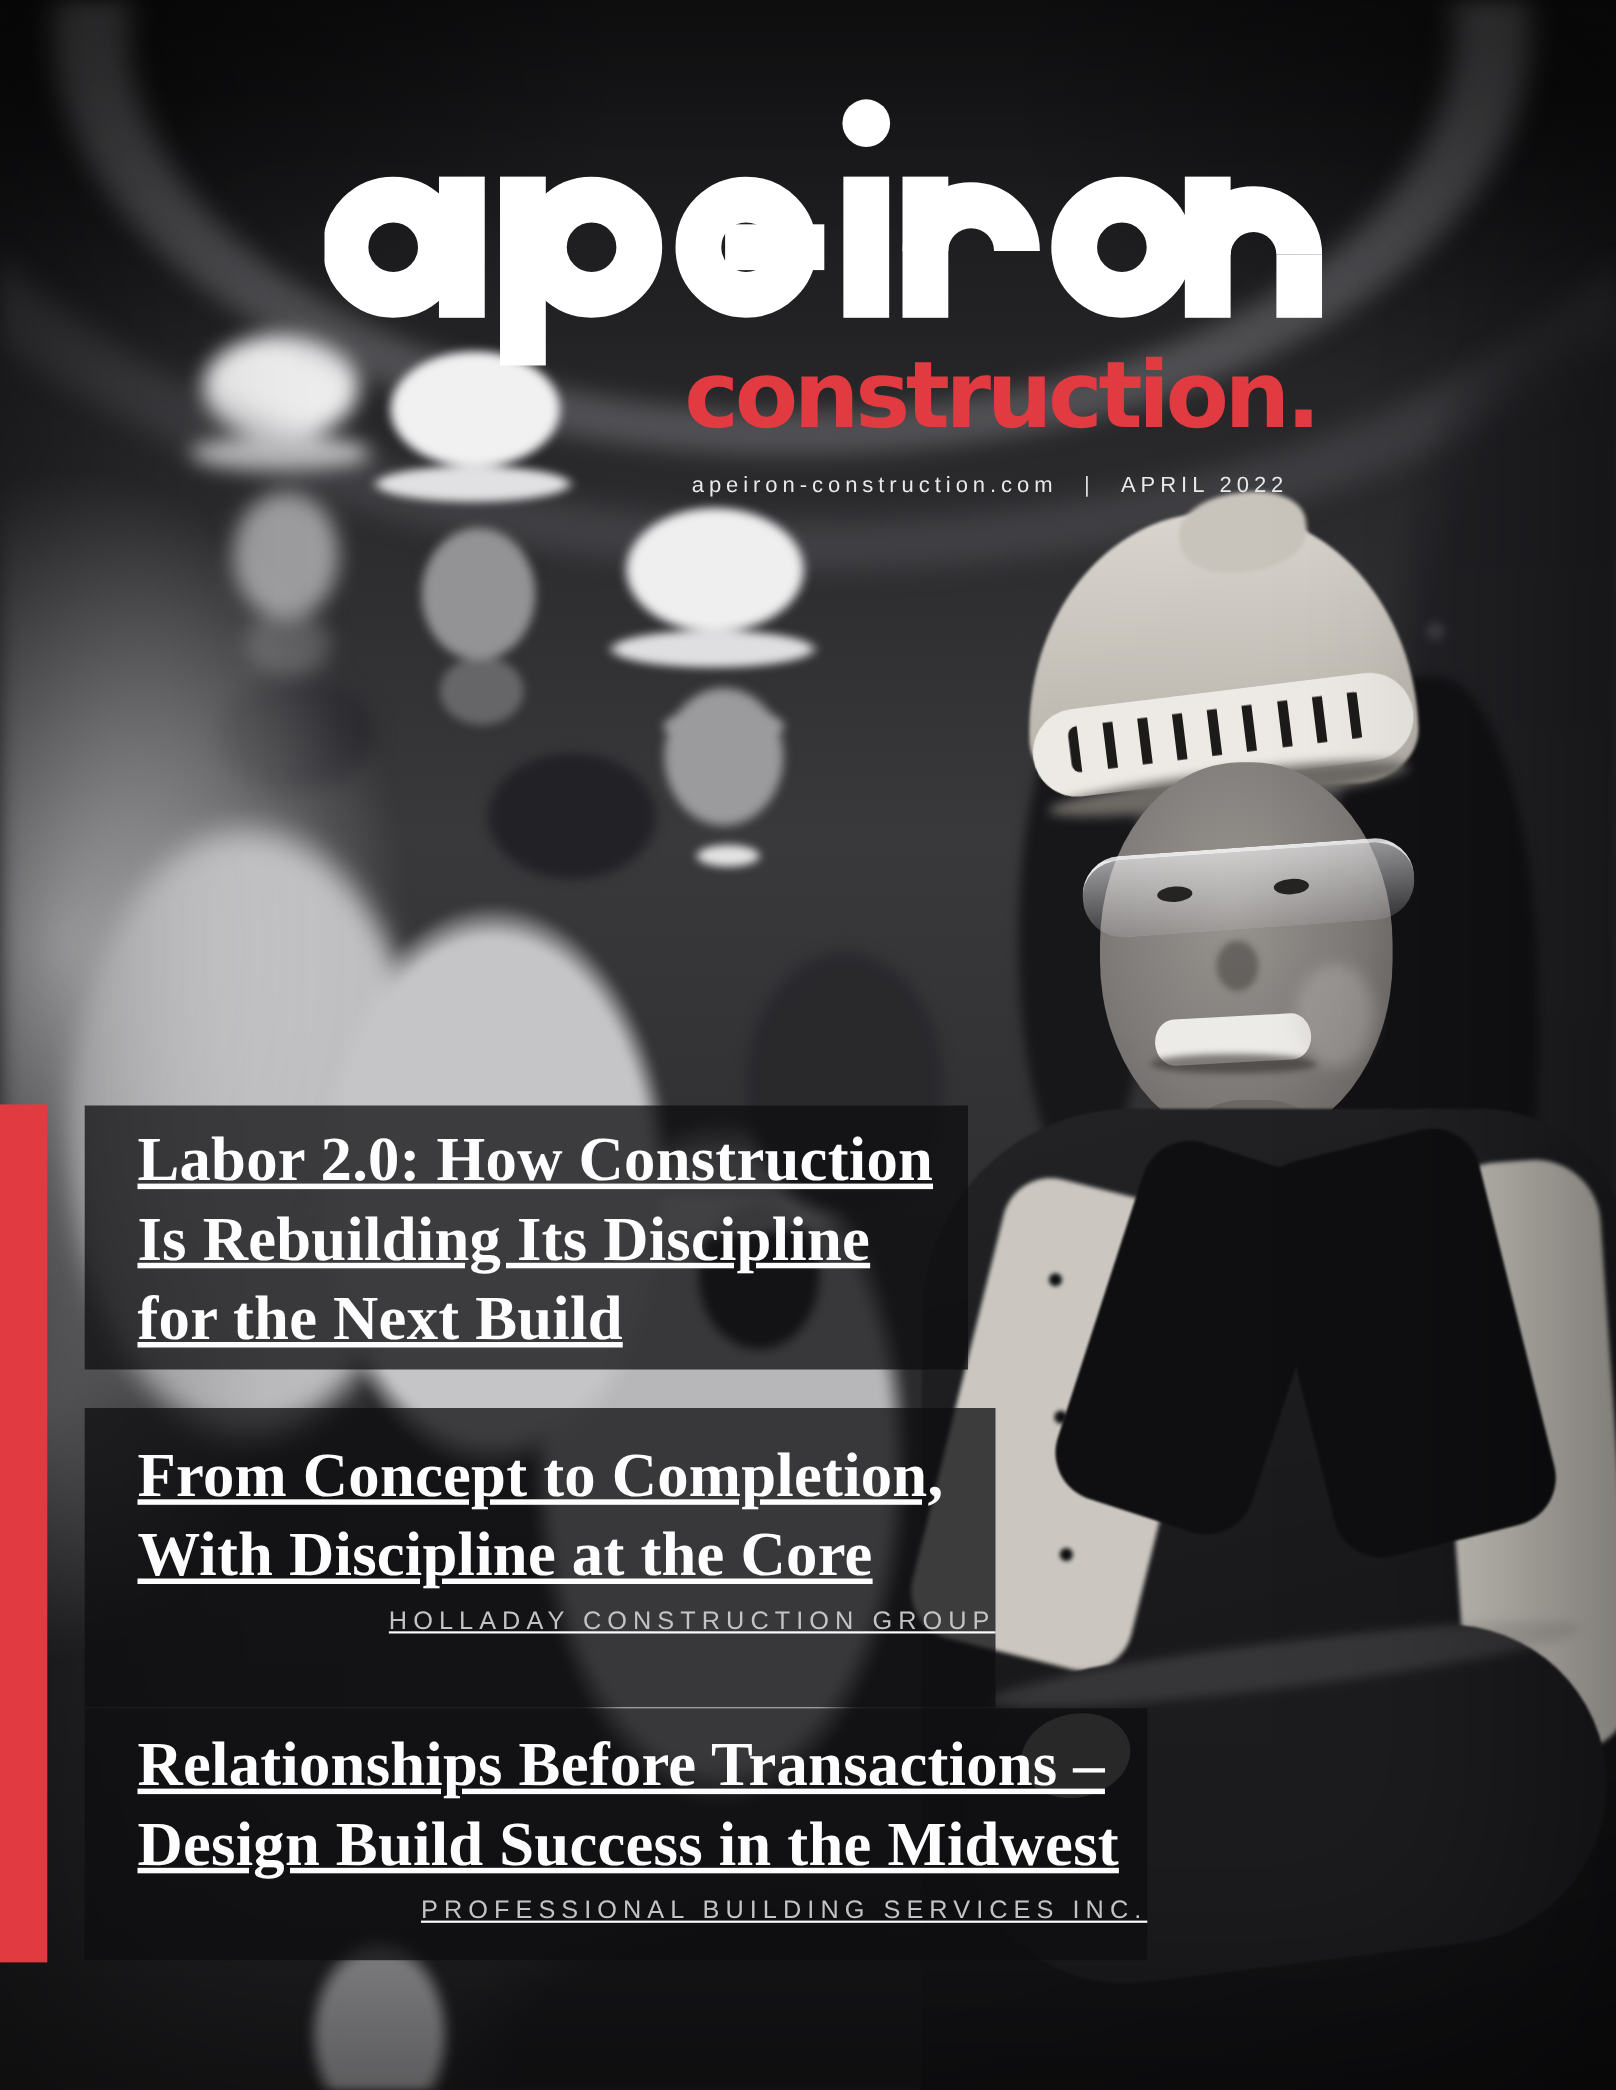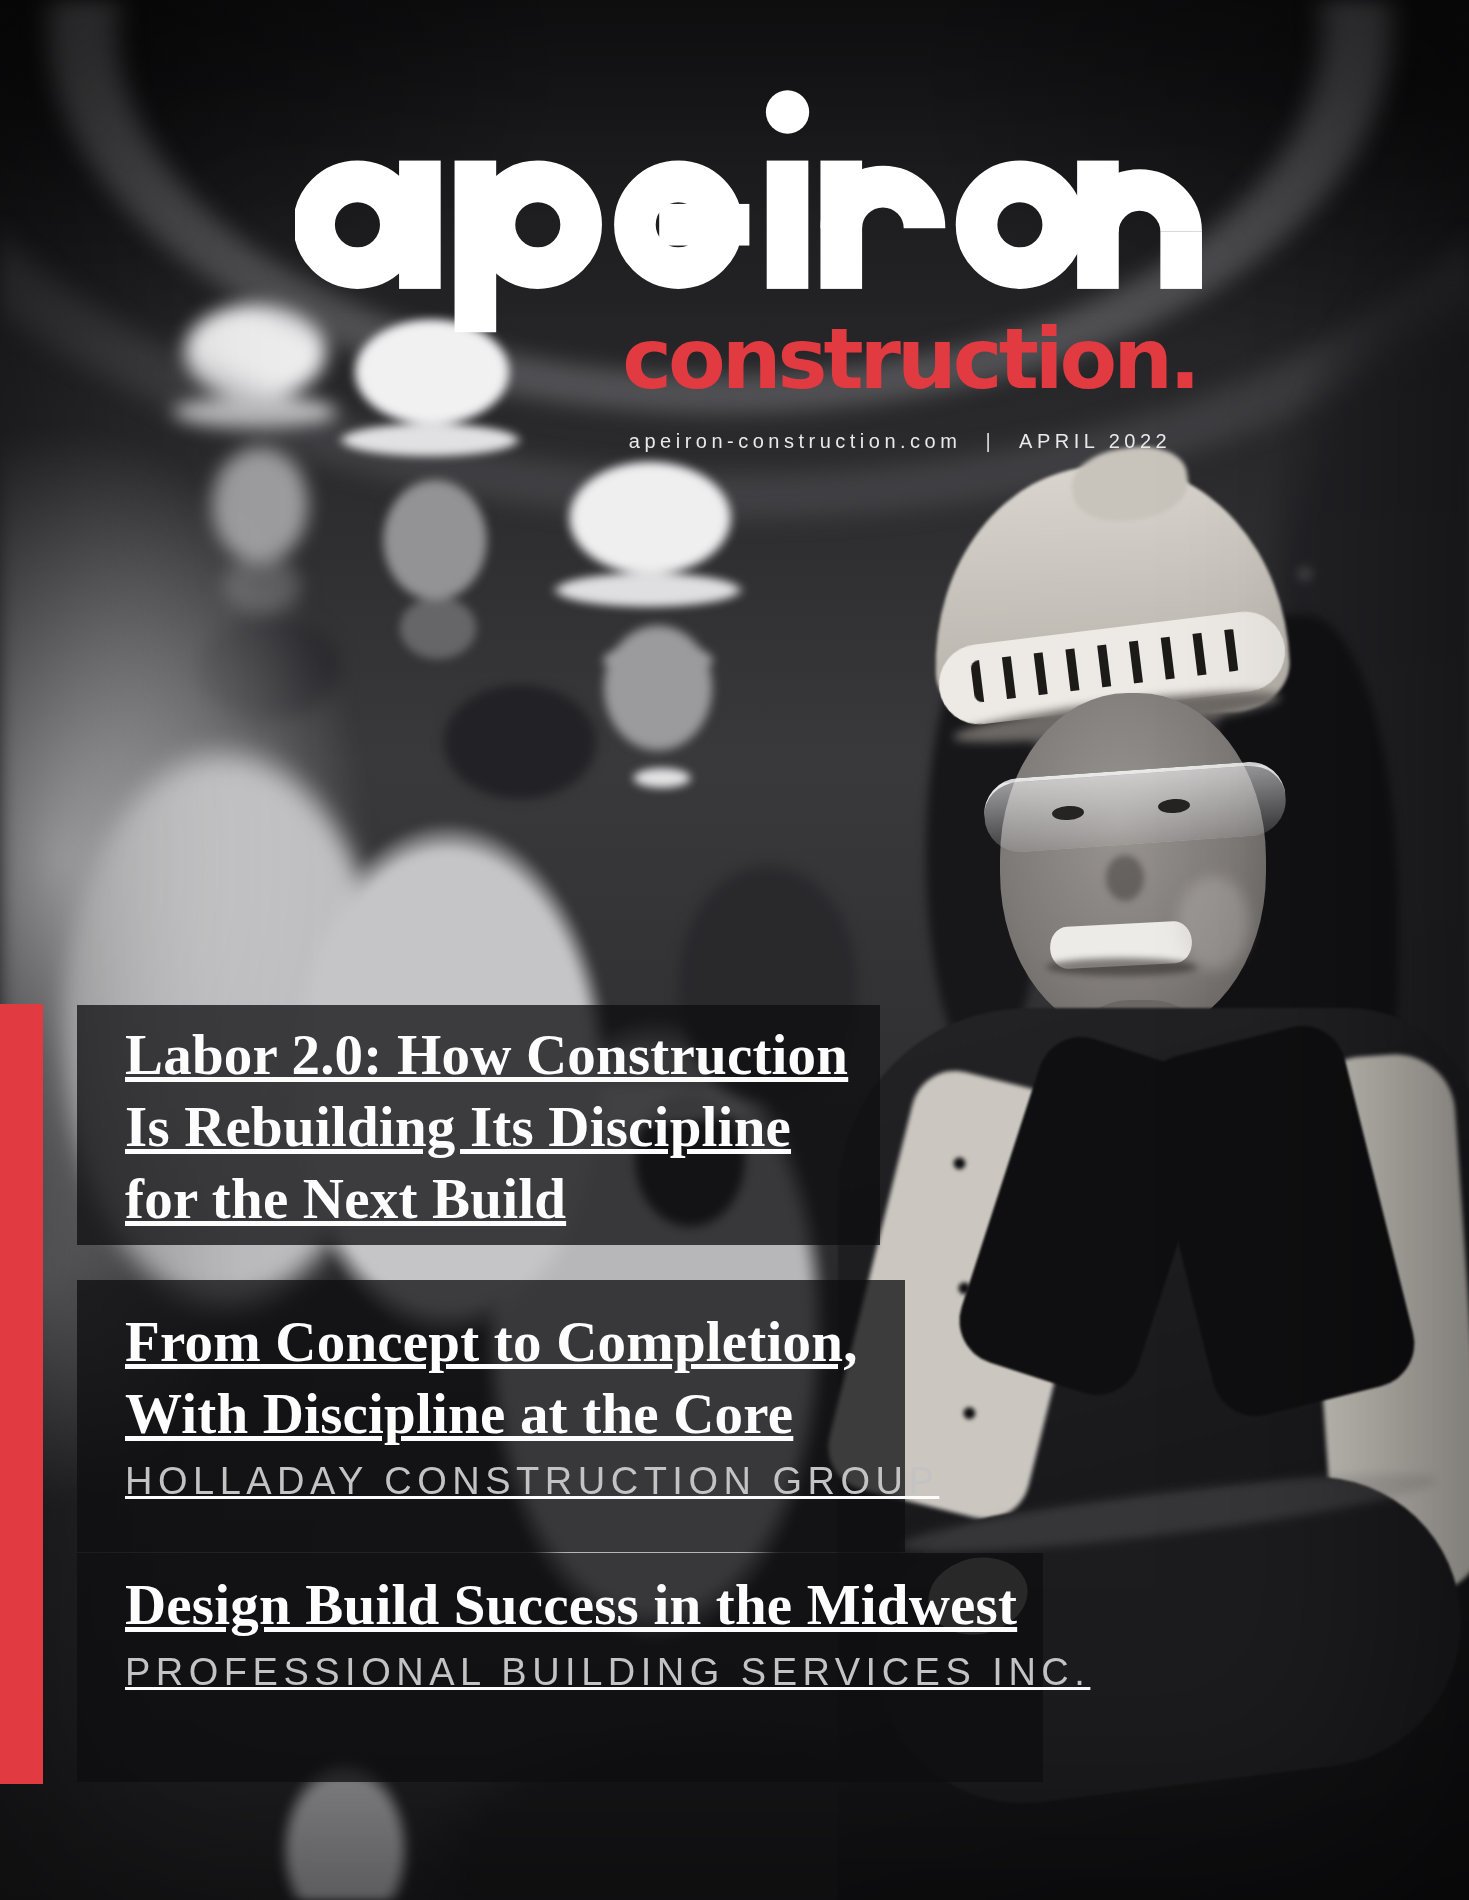"HOLLADAY CONSTRUCTION GROUP" .panel .company { font-size: 38px -> 23px }
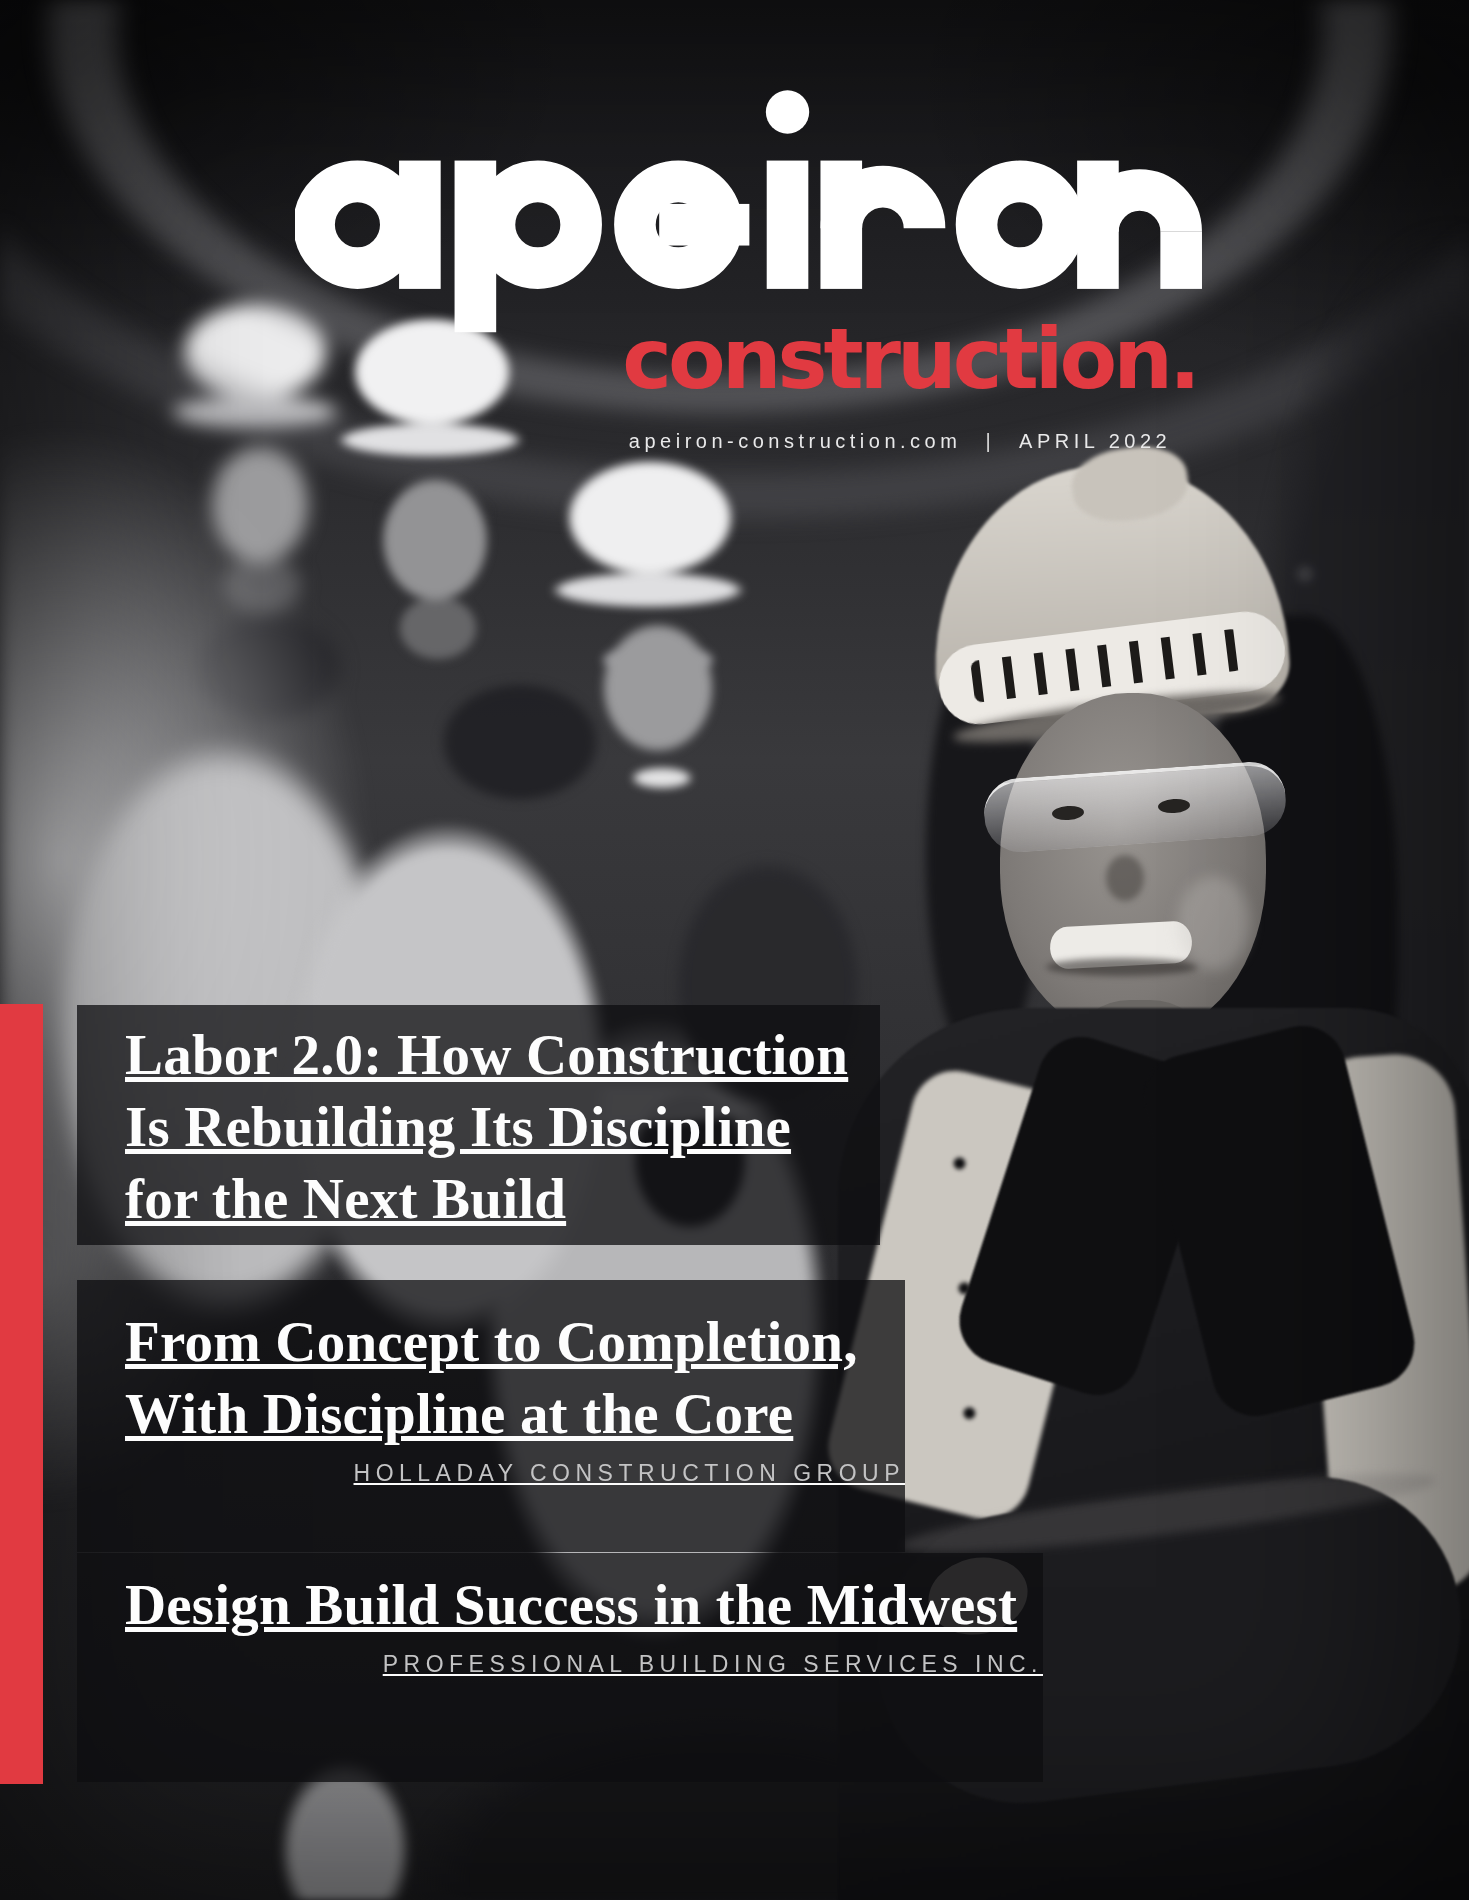"Relationships Before Transactions –" span { html: none -> <span>Relationships Before Transactions –</span> }
